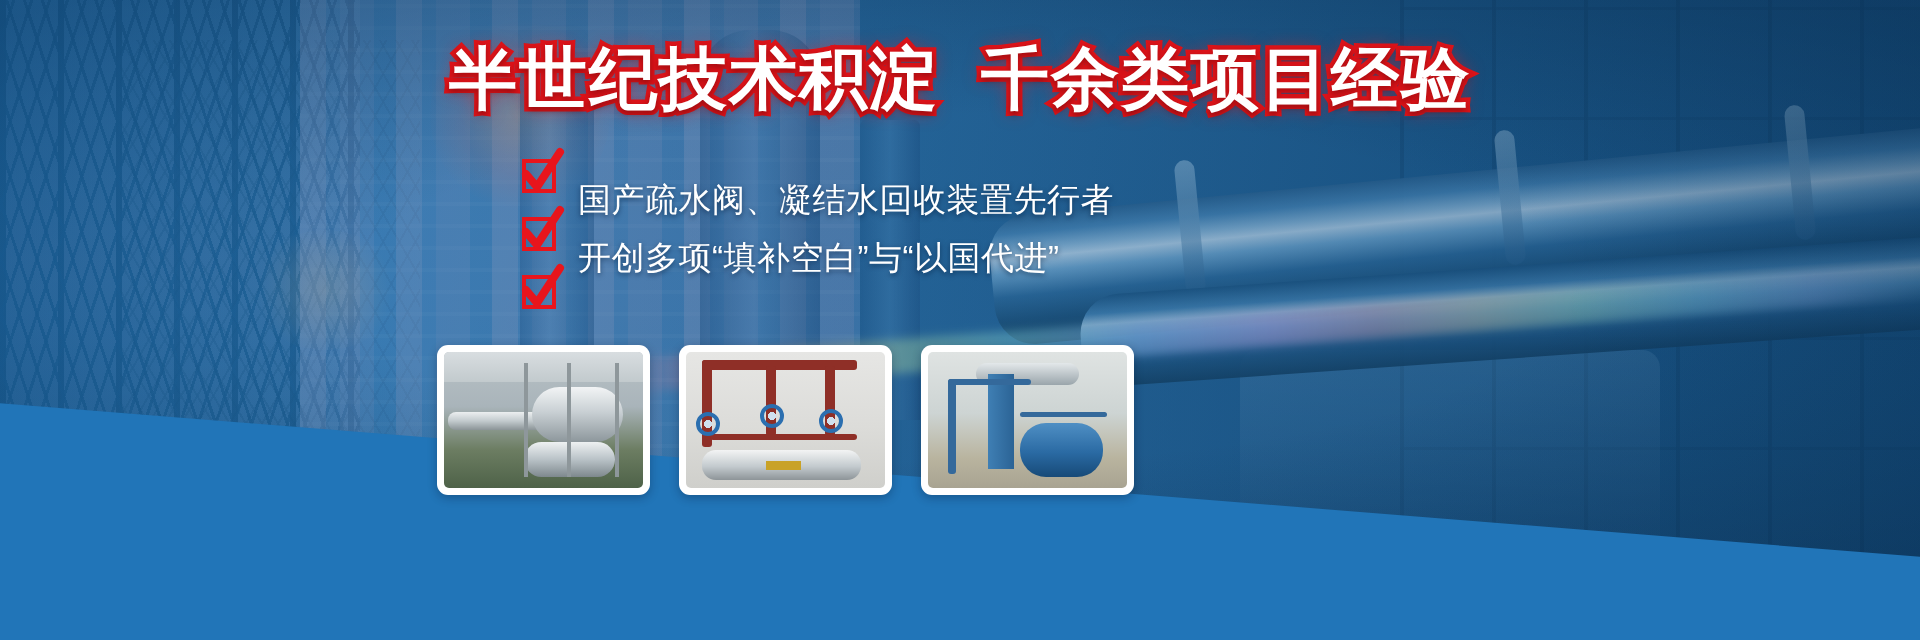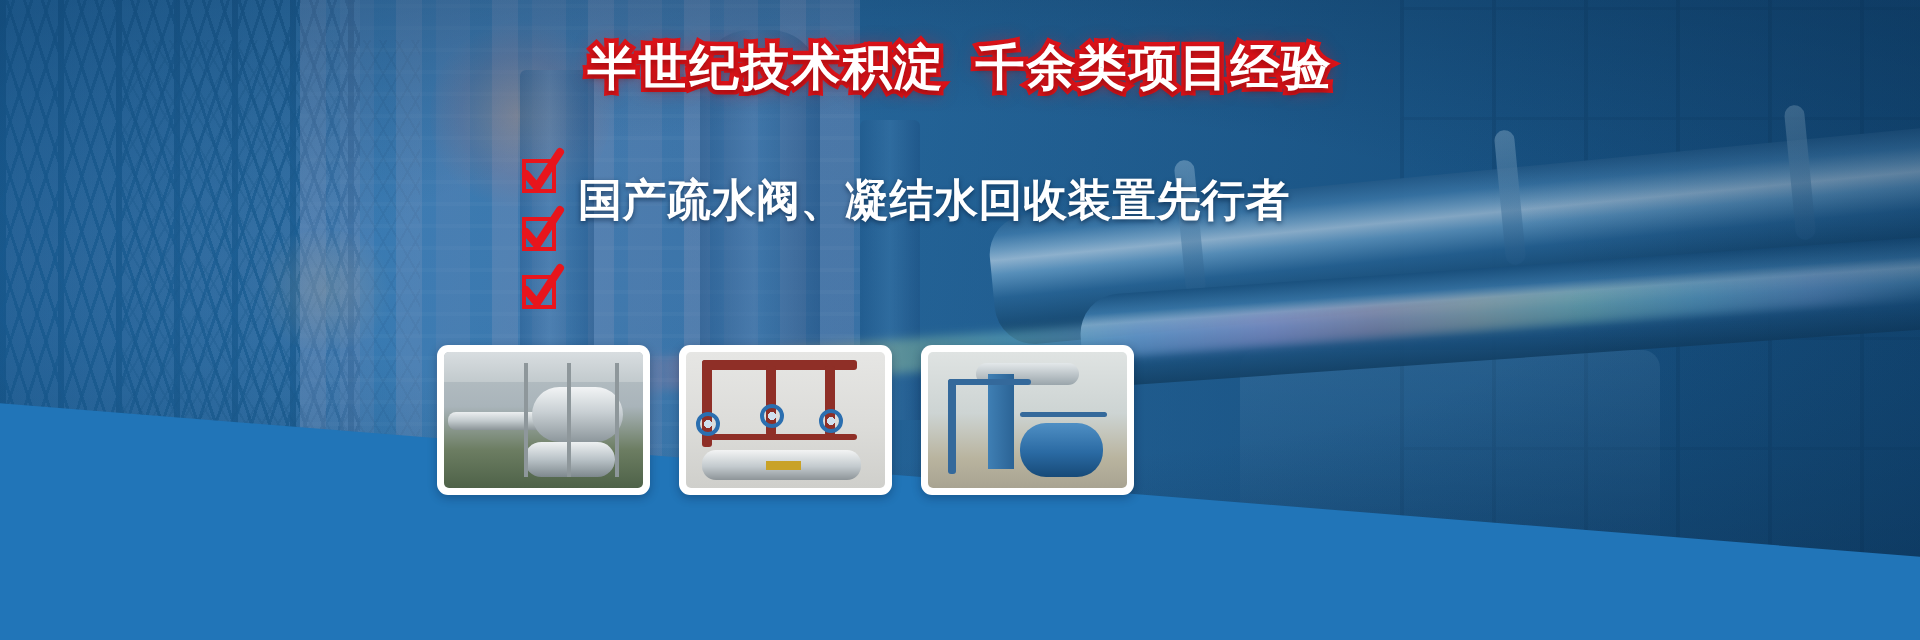"半世纪技术积淀 千余类项目经验" .headline { font-size: 49px -> 68px }
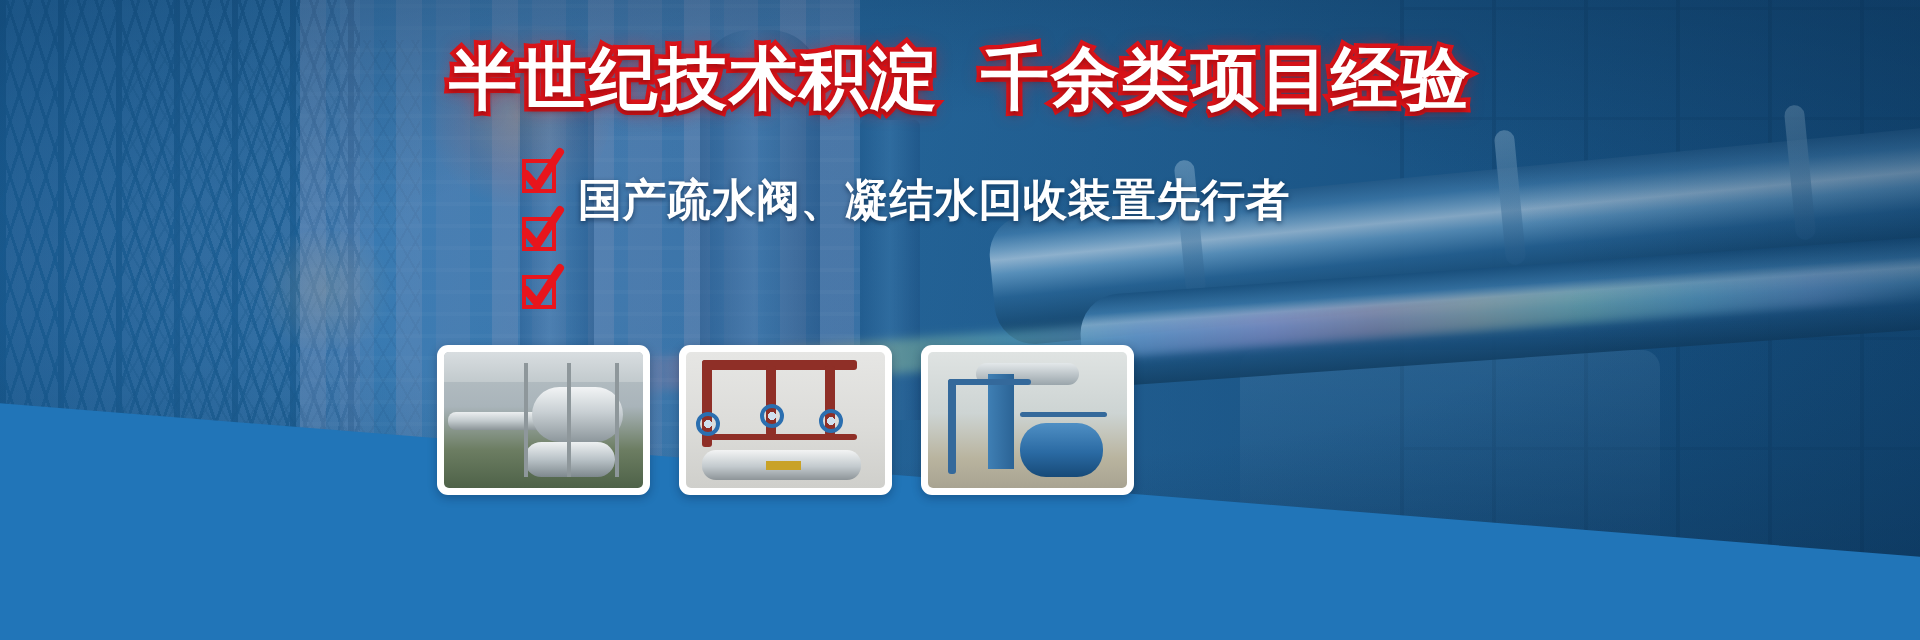"国产疏水阀、凝结水回收装置先行者" .bullet-text { font-size: 44px -> 33px; font-weight: bold -> normal }
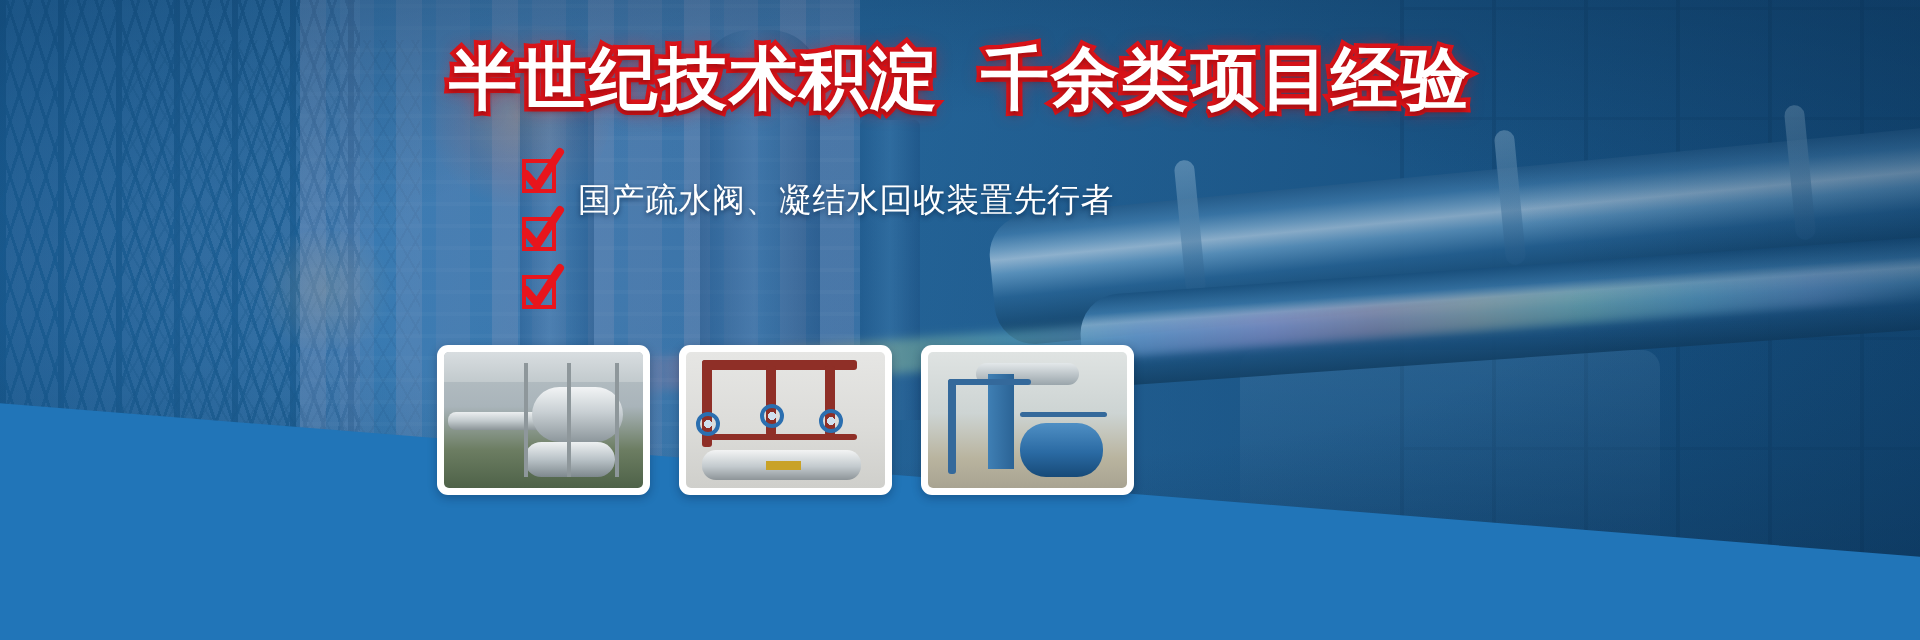"开创多项“填补空白”与“以国代进”" span.bullet-text { html: none -> <span>开创多项“填补空白”与“以国代进”</span> }
